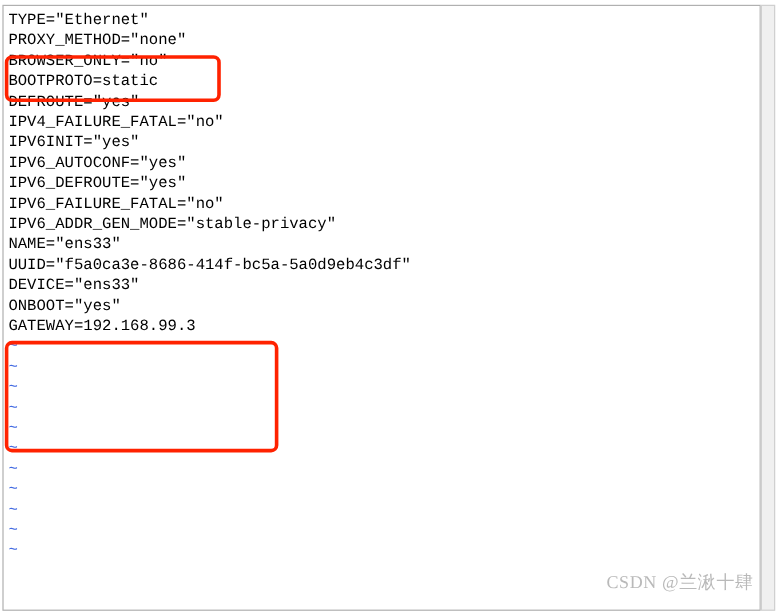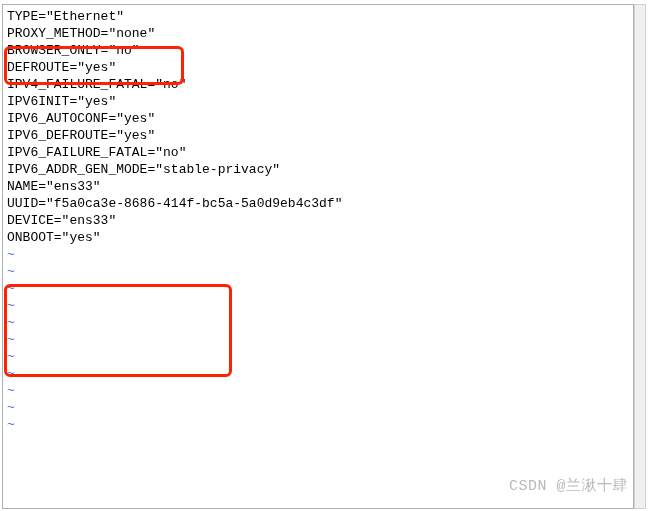"BOOTPROTO=static" div.line { html: none -> <div>BOOTPROTO=static</div> }
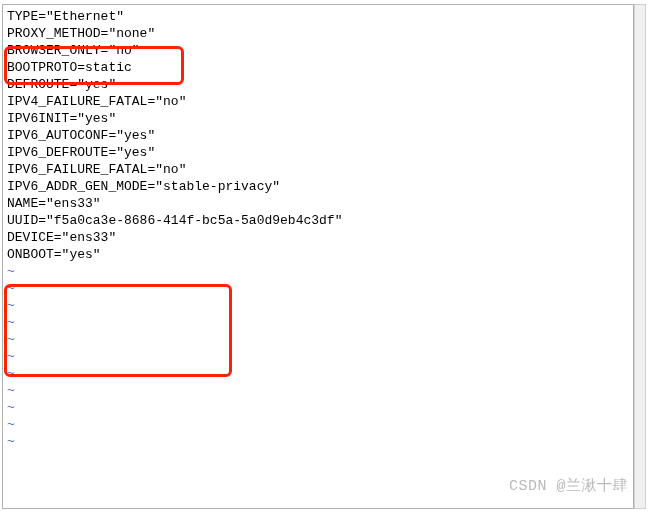"GATEWAY=192.168.99.3" div.line { html: none -> <div>GATEWAY=192.168.99.3</div> }
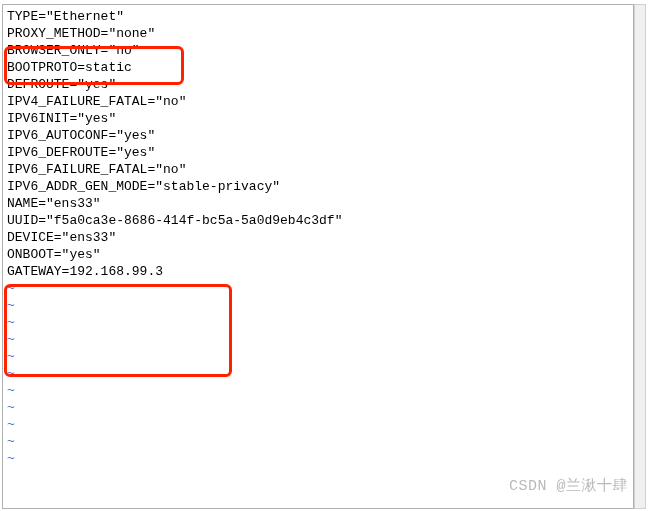"CSDN @兰湫十肆" .watermark { font-family: Liberation Mono, monospace -> Liberation Serif, serif }
